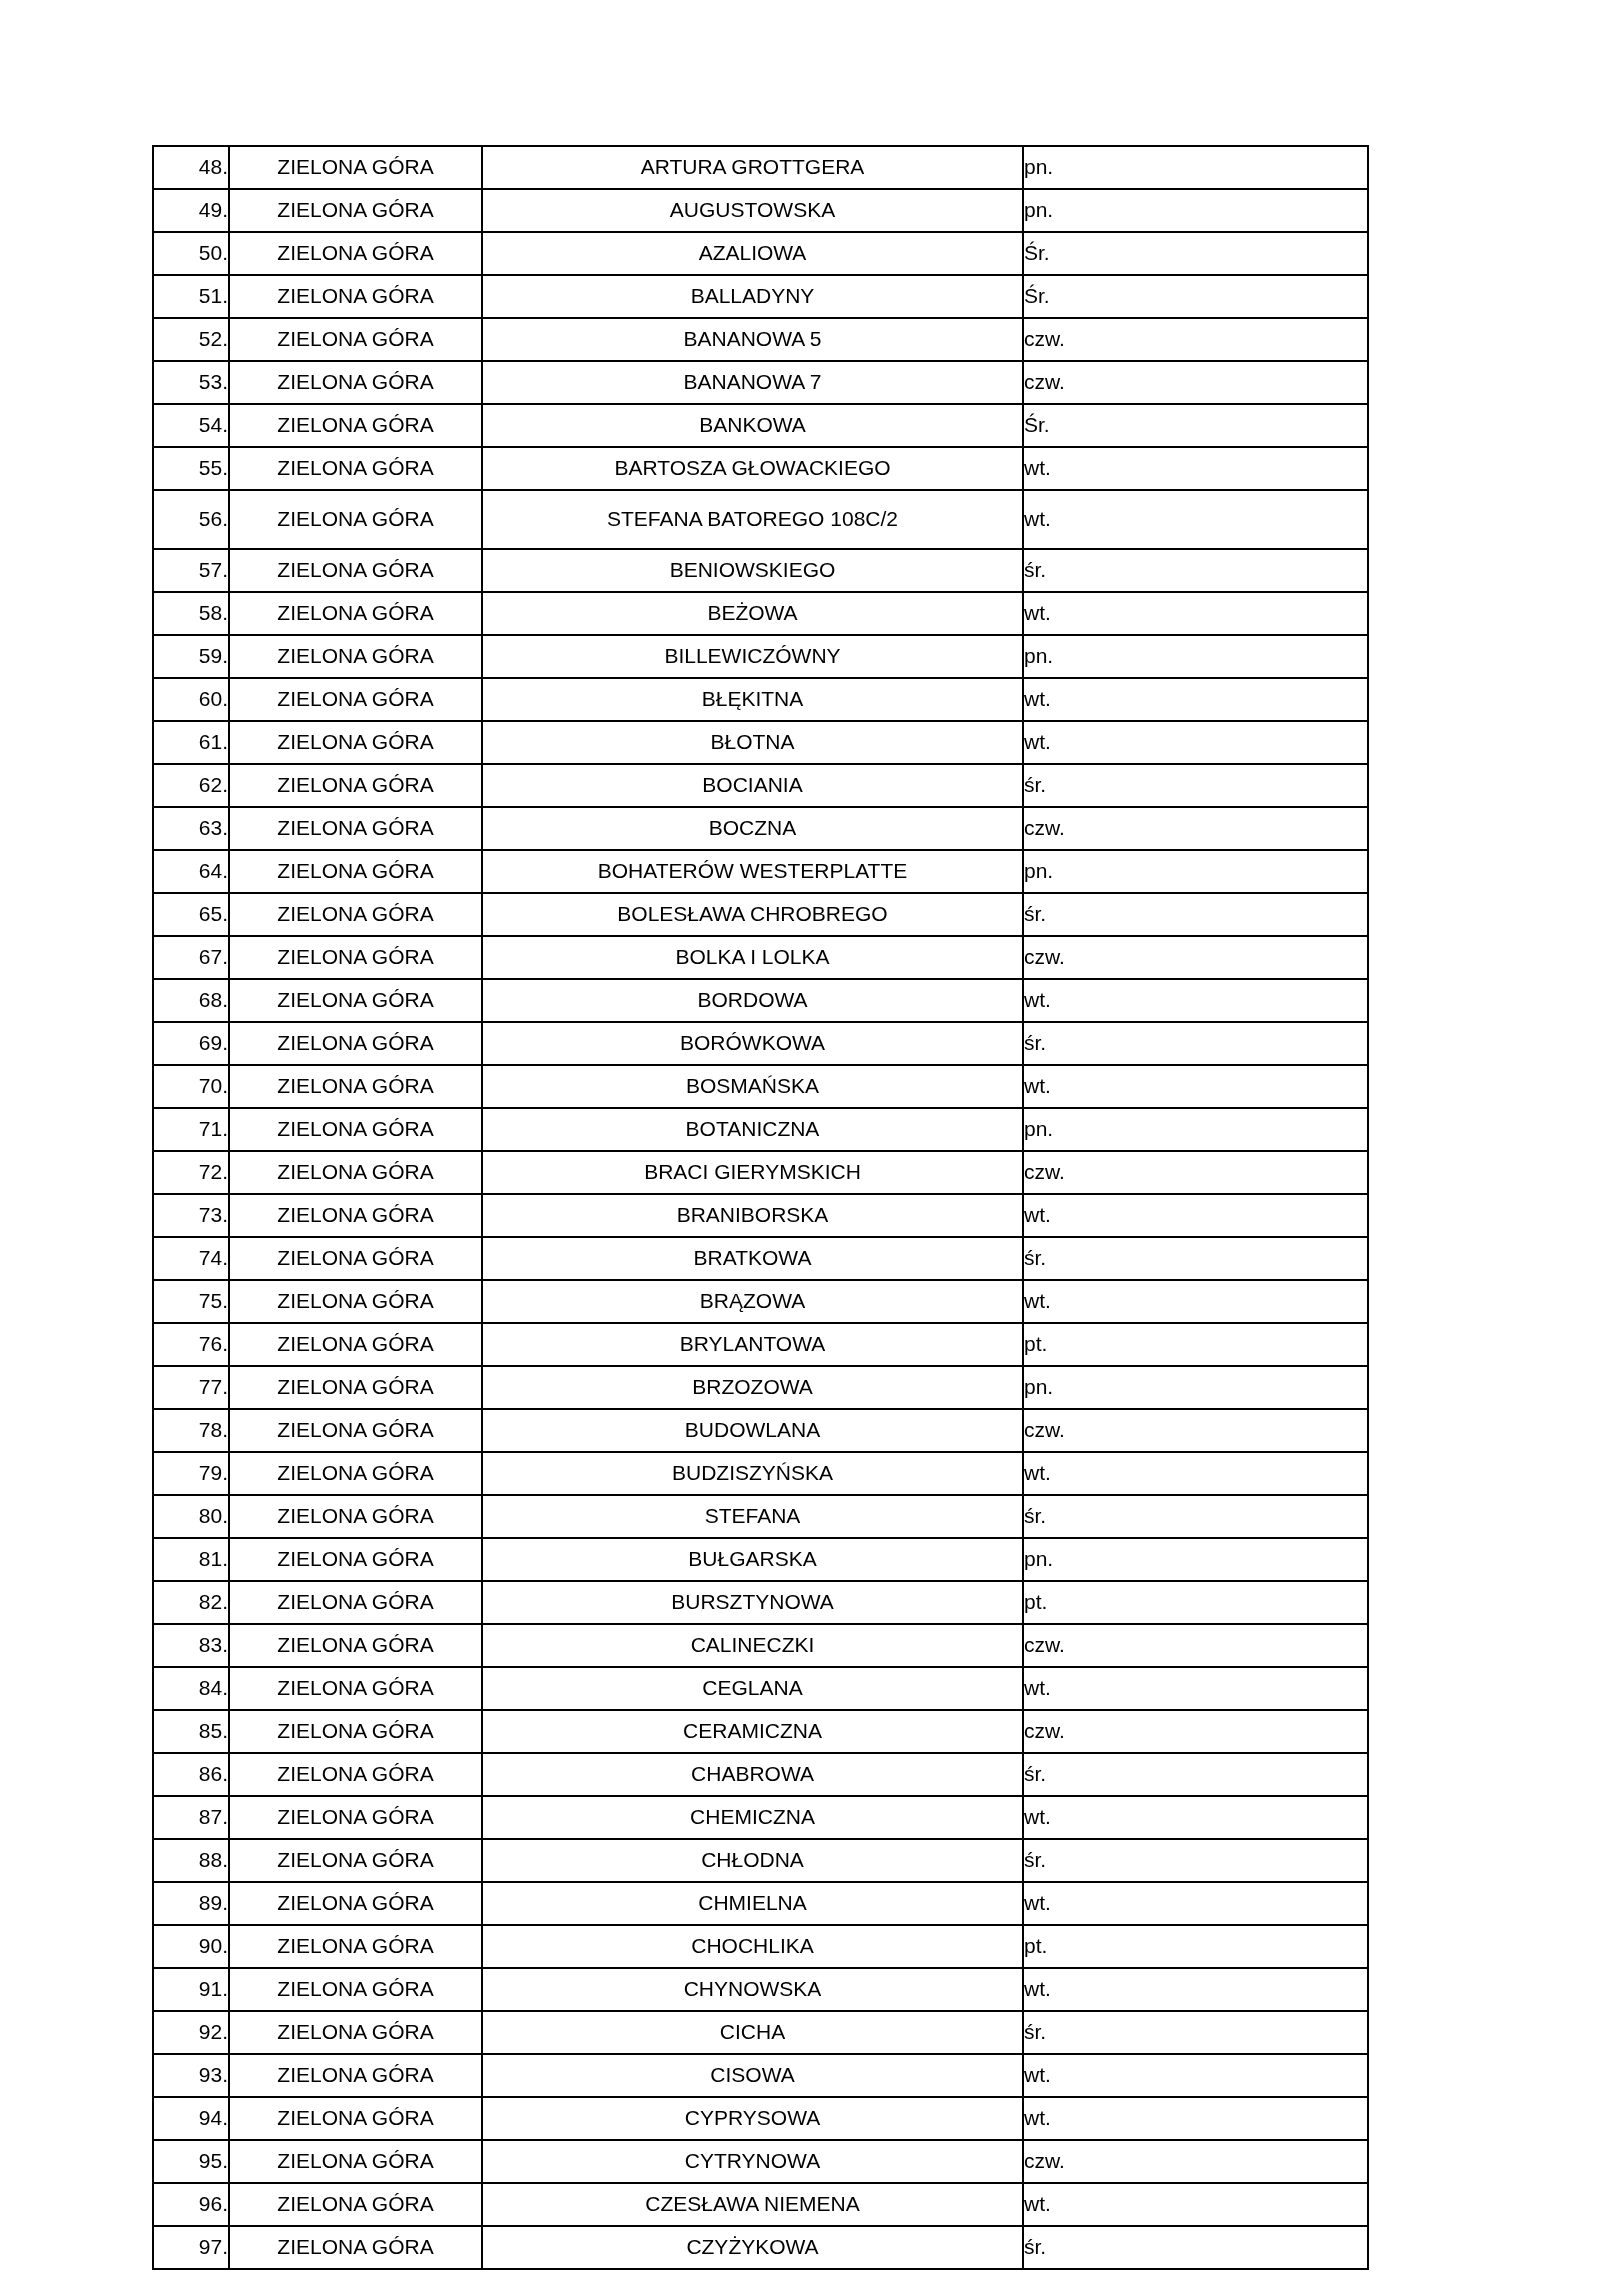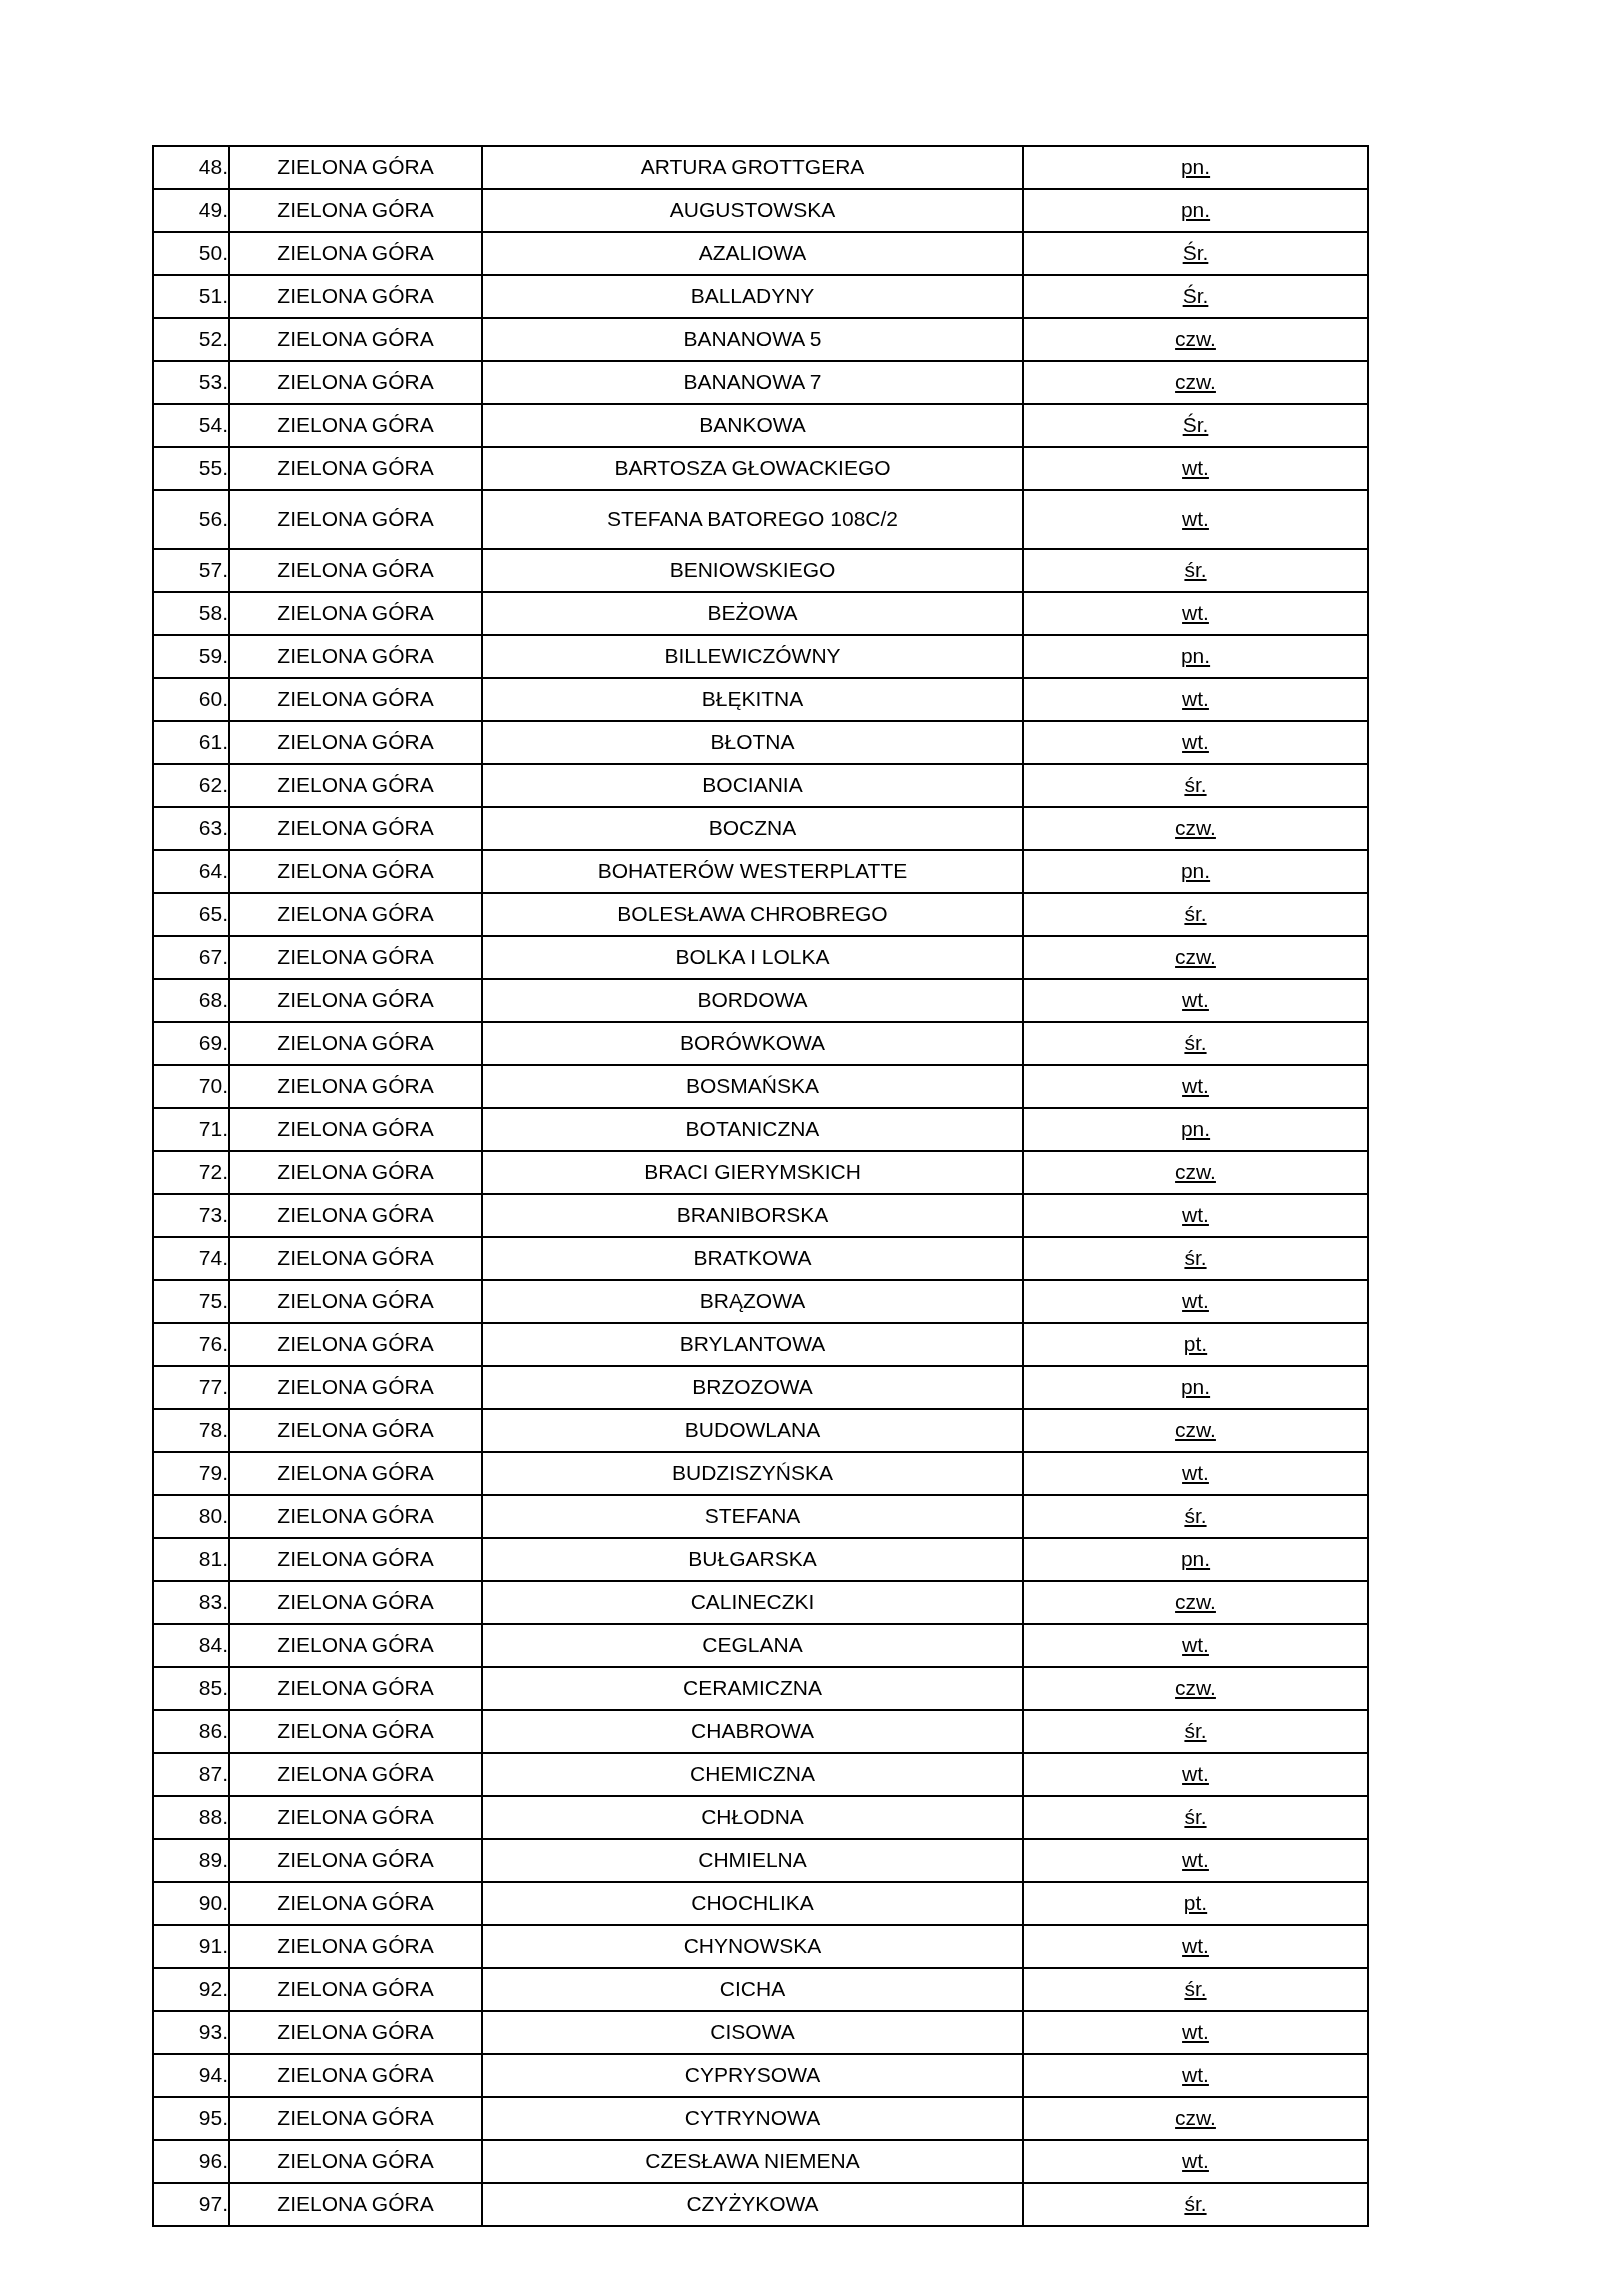"pn." td.day { text-align: center -> left; text-decoration: underline -> none }
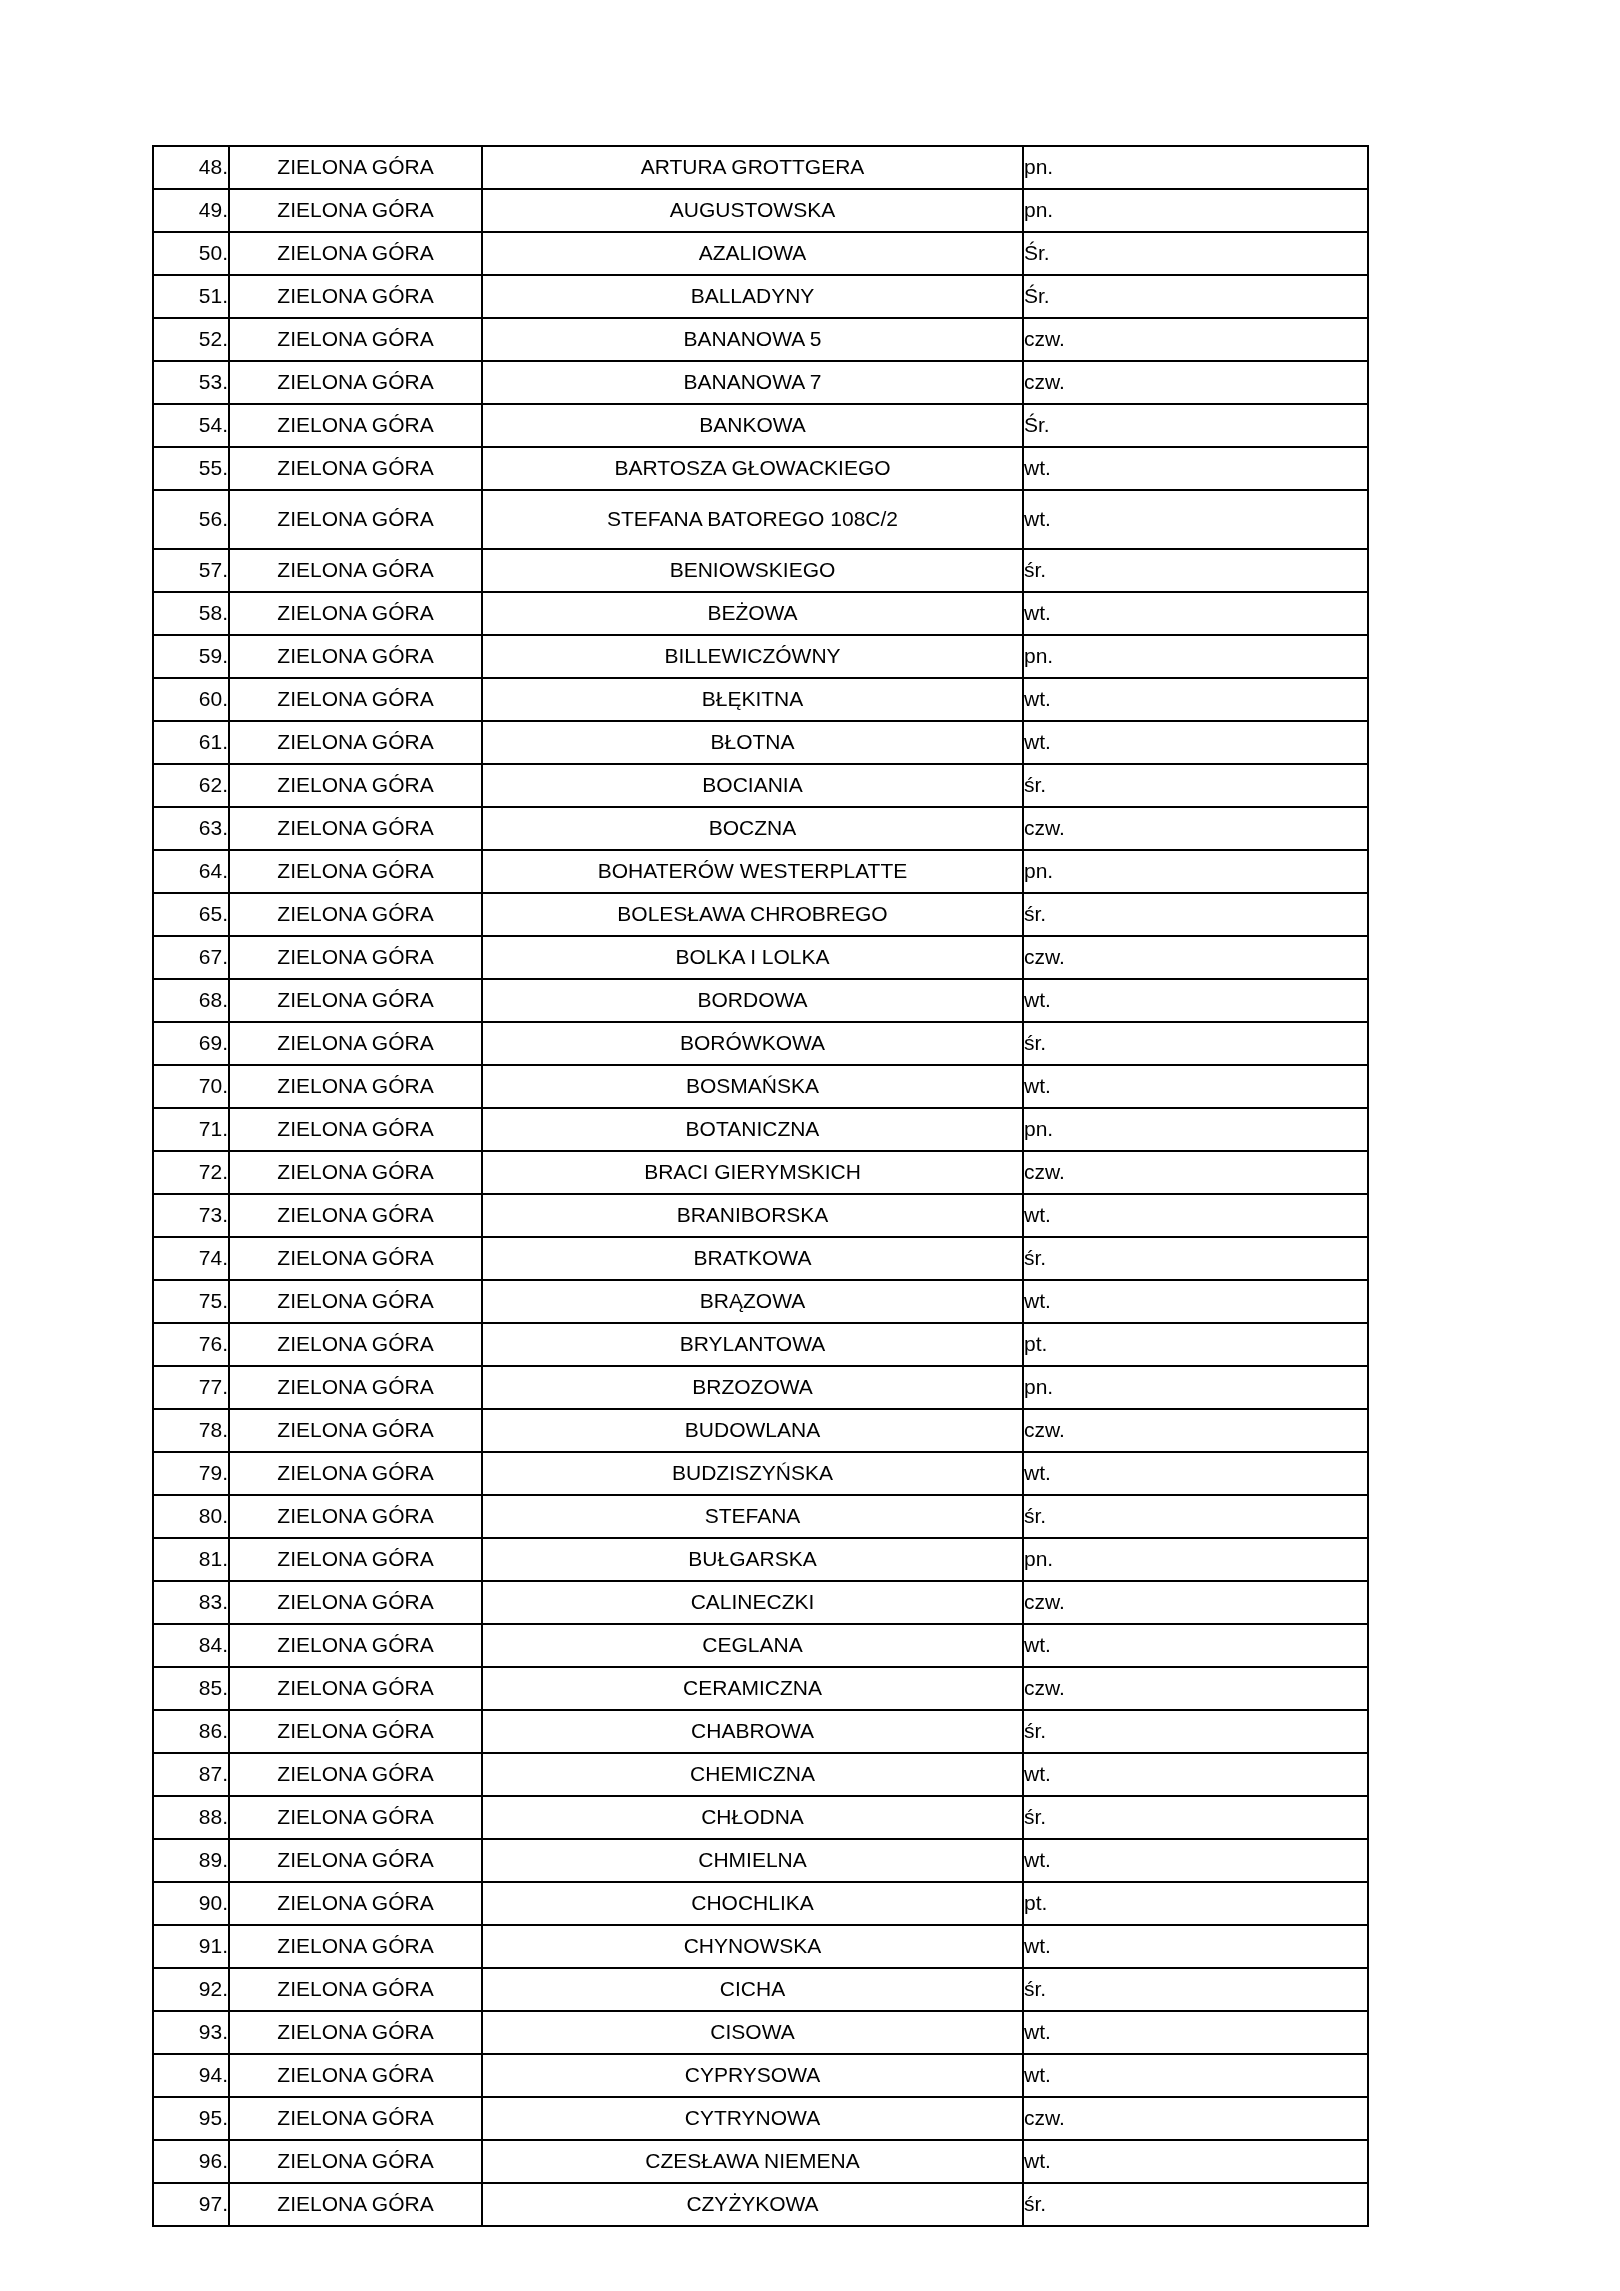"82." tr { html: none -> <tr> <td>82.</td> <td>ZIELONA GÓRA</td> <td>BURSZTYNOWA</td> <td>pt.</td> </tr> }
